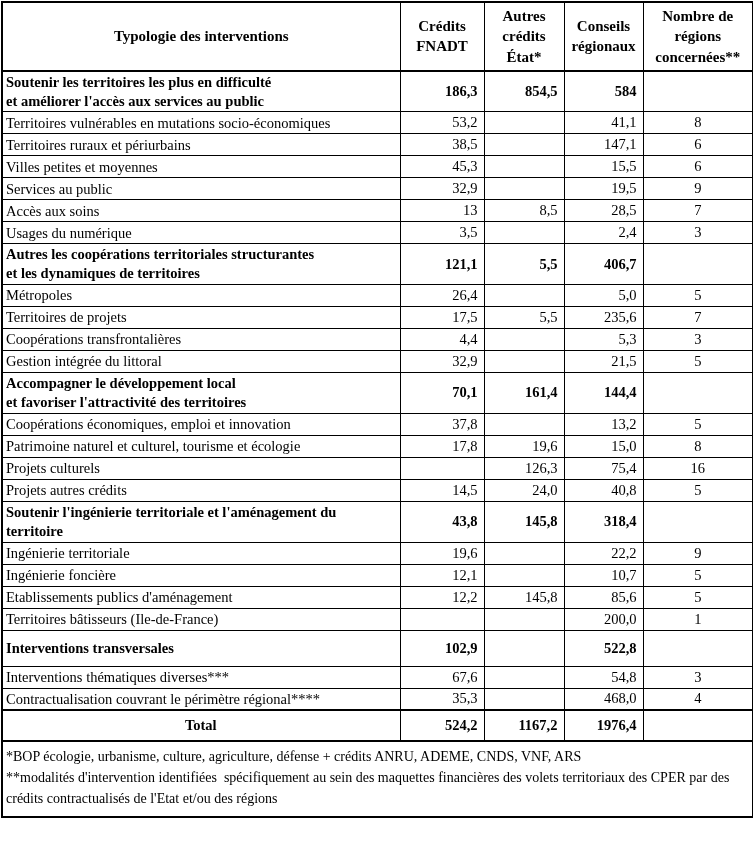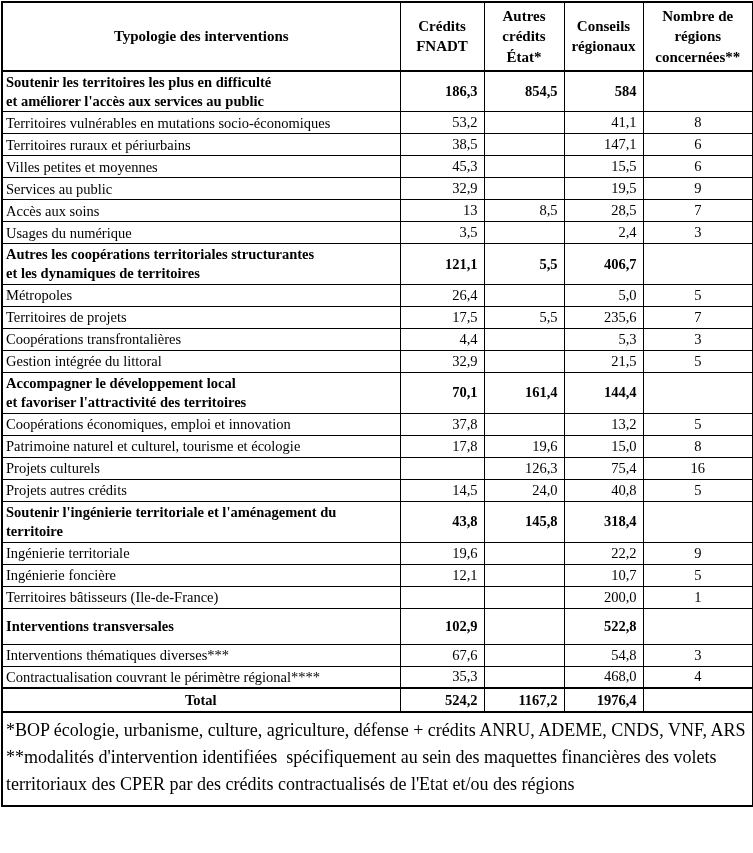"Etablissements publics d'aménagement" tr.row-item { html: none -> <tr> <td>Etablissements publics d'aménagement</td> <td>12,2</td> <td>145,8</td> <td>85,6</td> <td>5</td> </tr> }
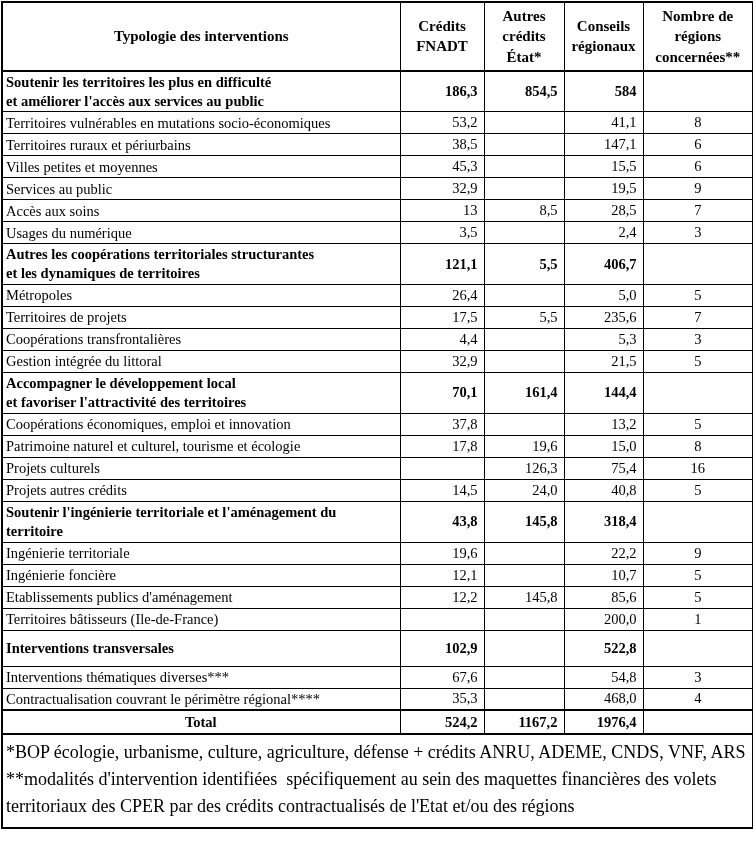"Total" tr.row-total td { height: 24px -> 31px }
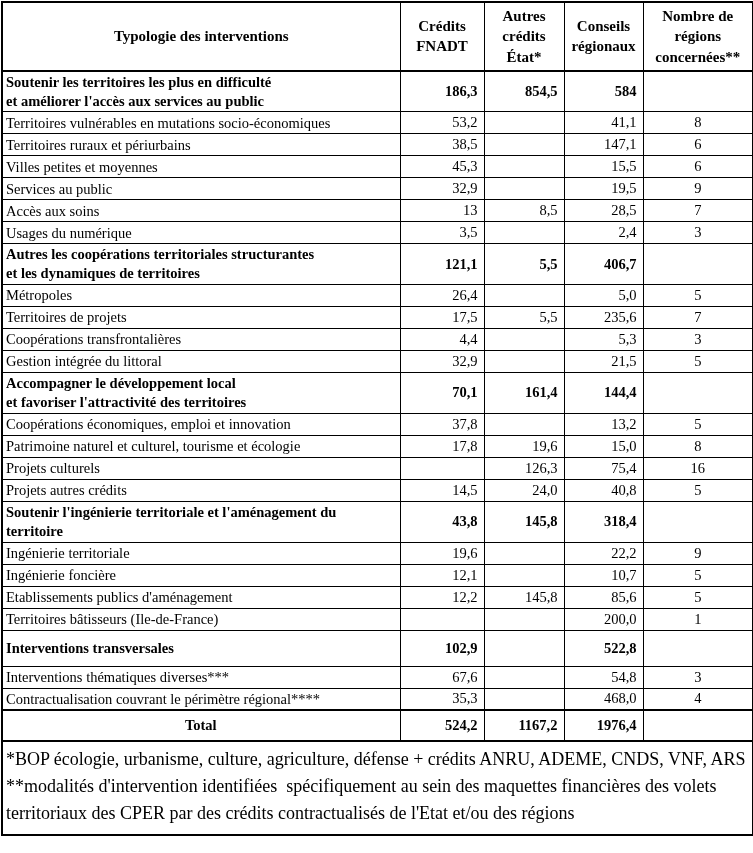"*BOP écologie, urbanisme, culture," .footnote { font-size: 18px -> 14px }
